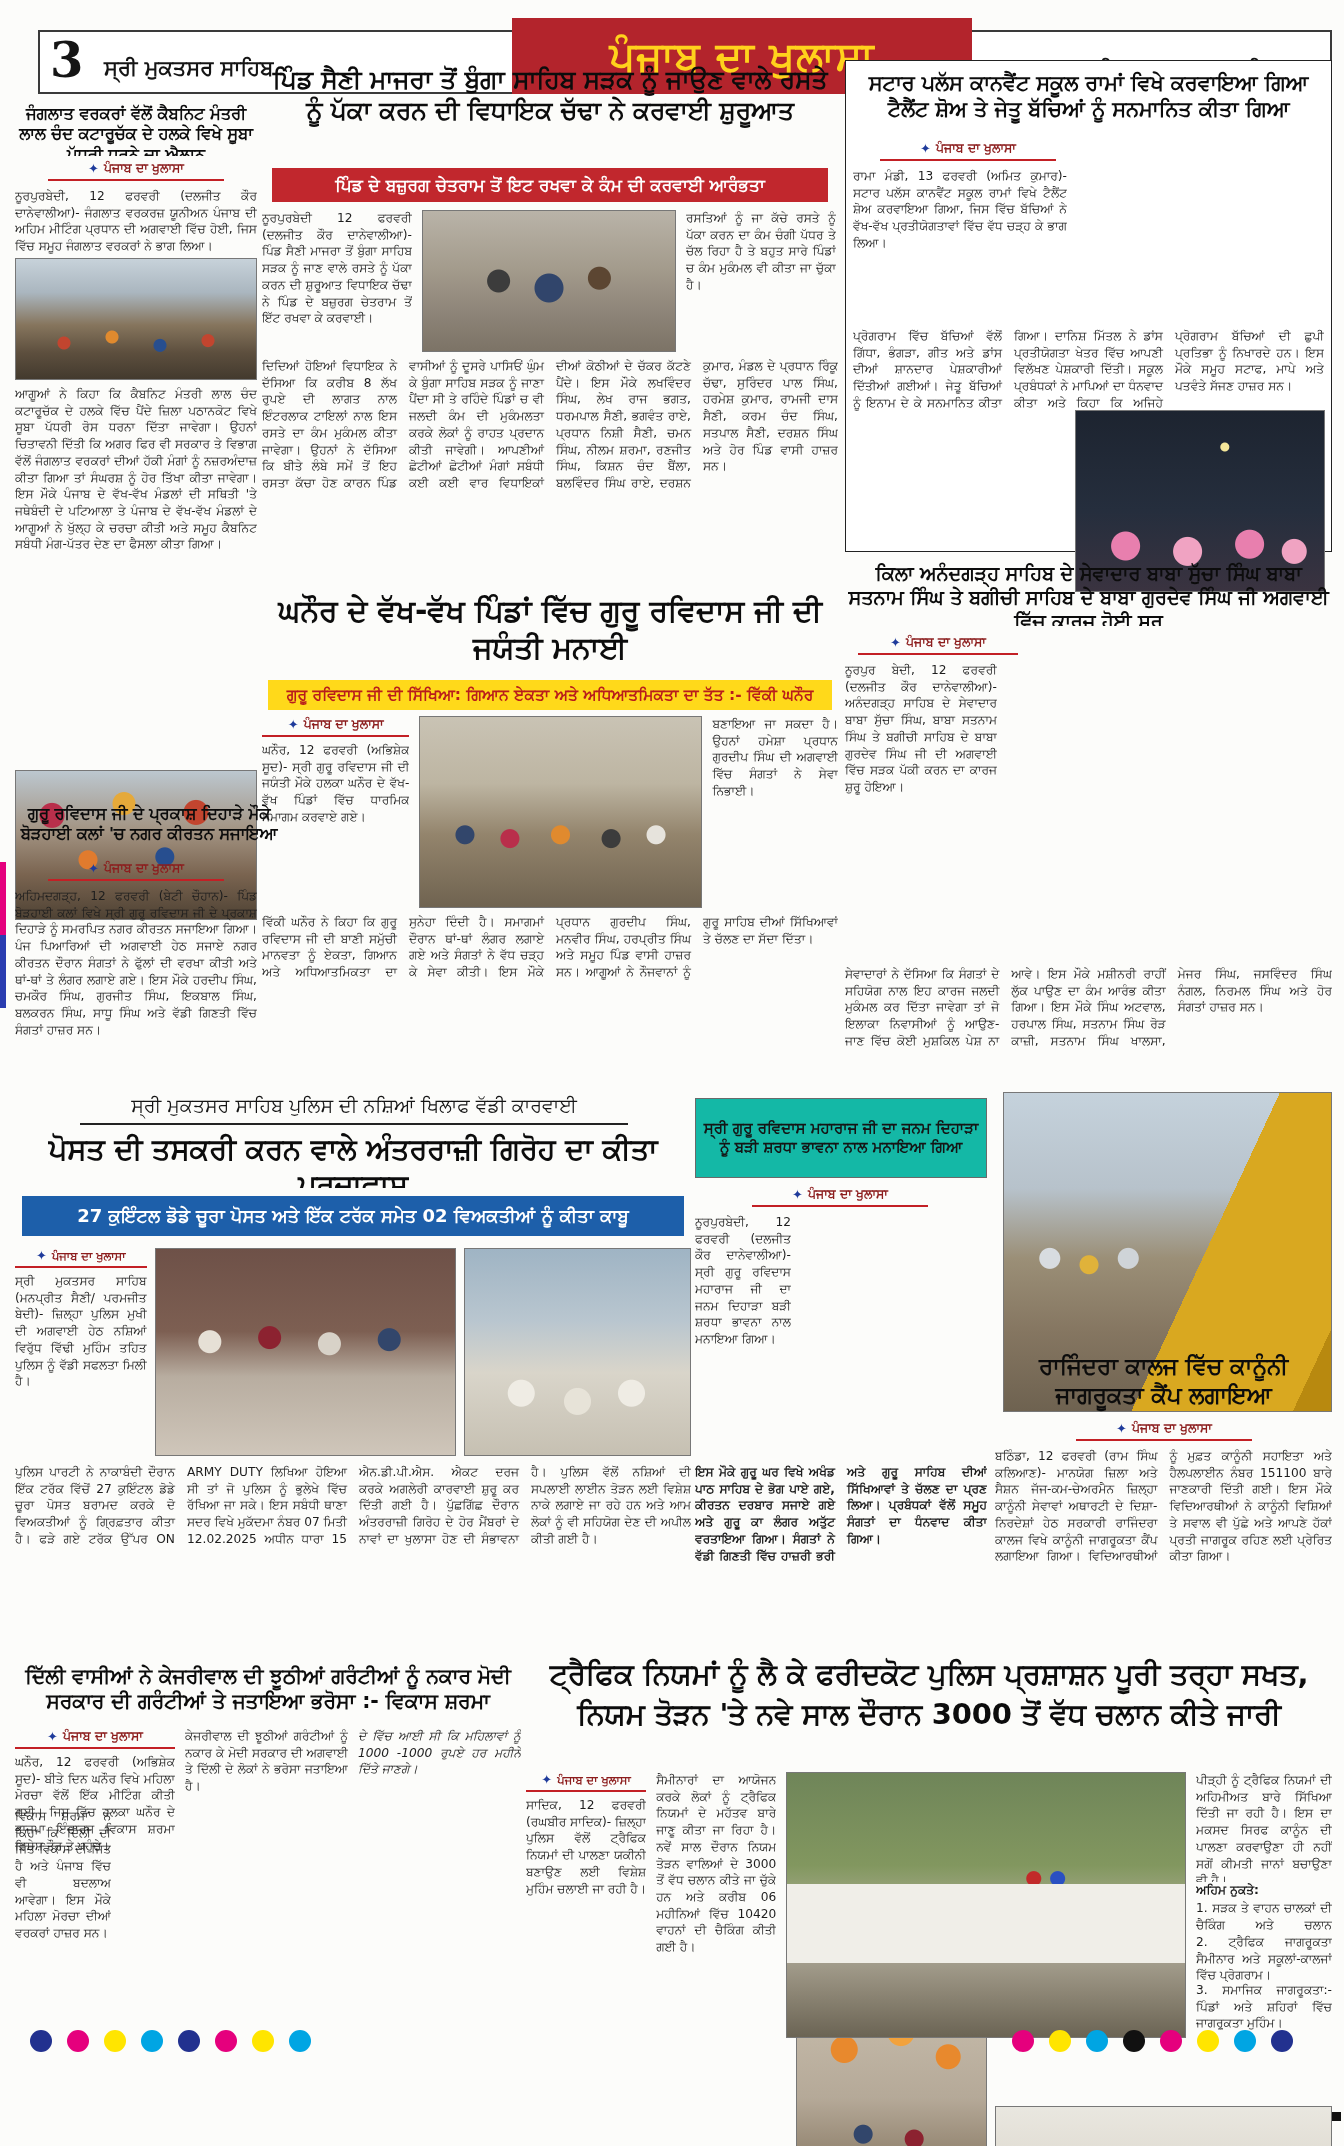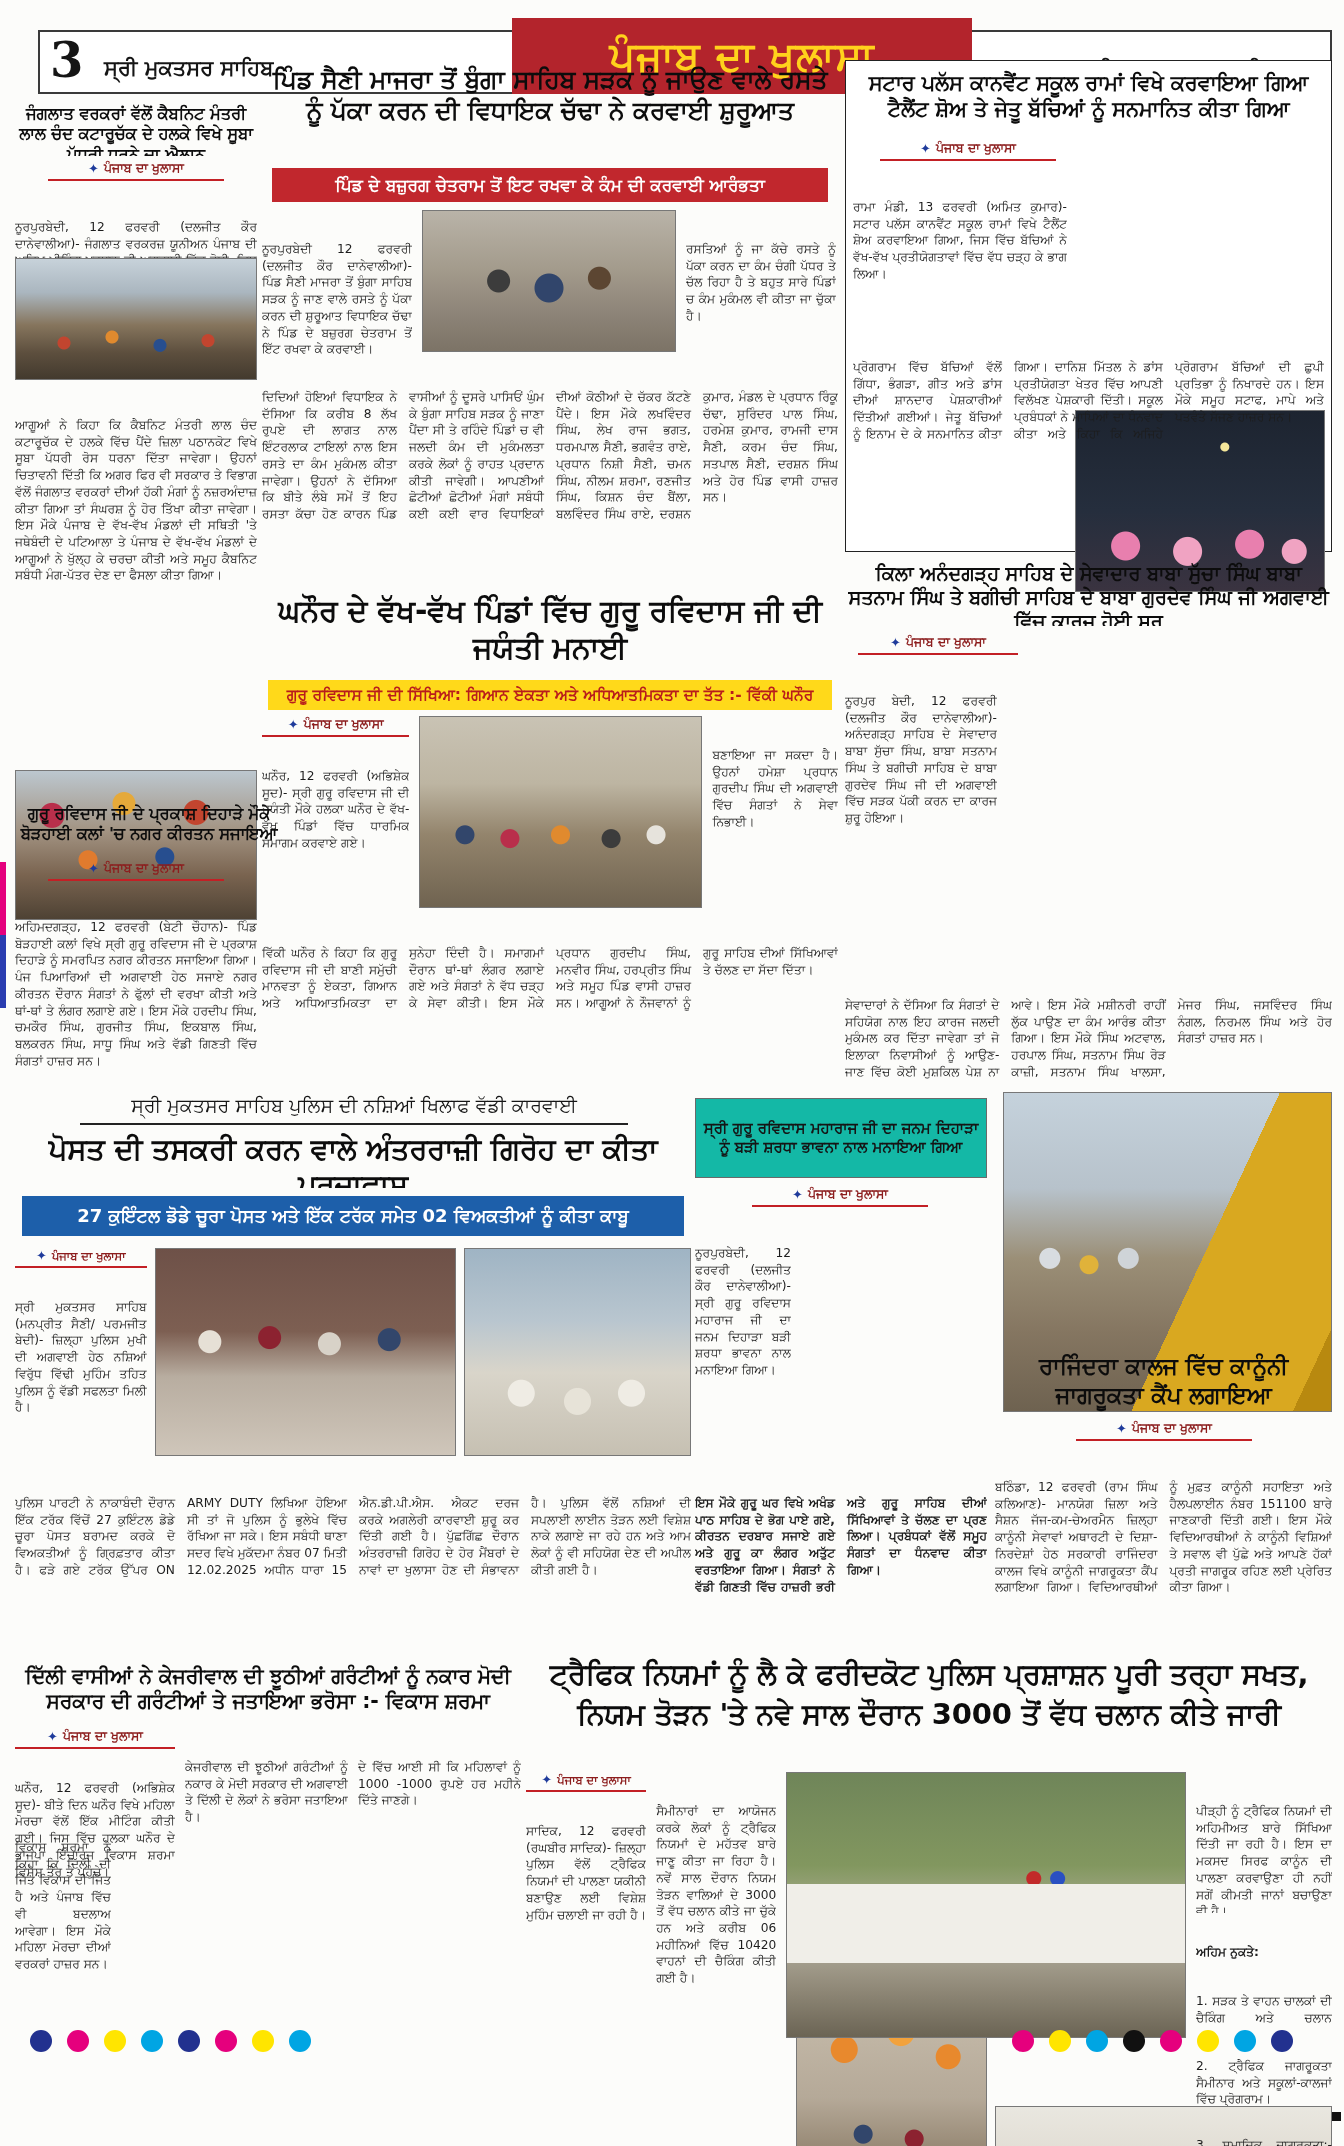"ਰਾਮਾ ਮੰਡੀ, 13 ਫਰਵਰੀ (ਅਮਿਤ" .bodytext { margin-top: 31px -> none }
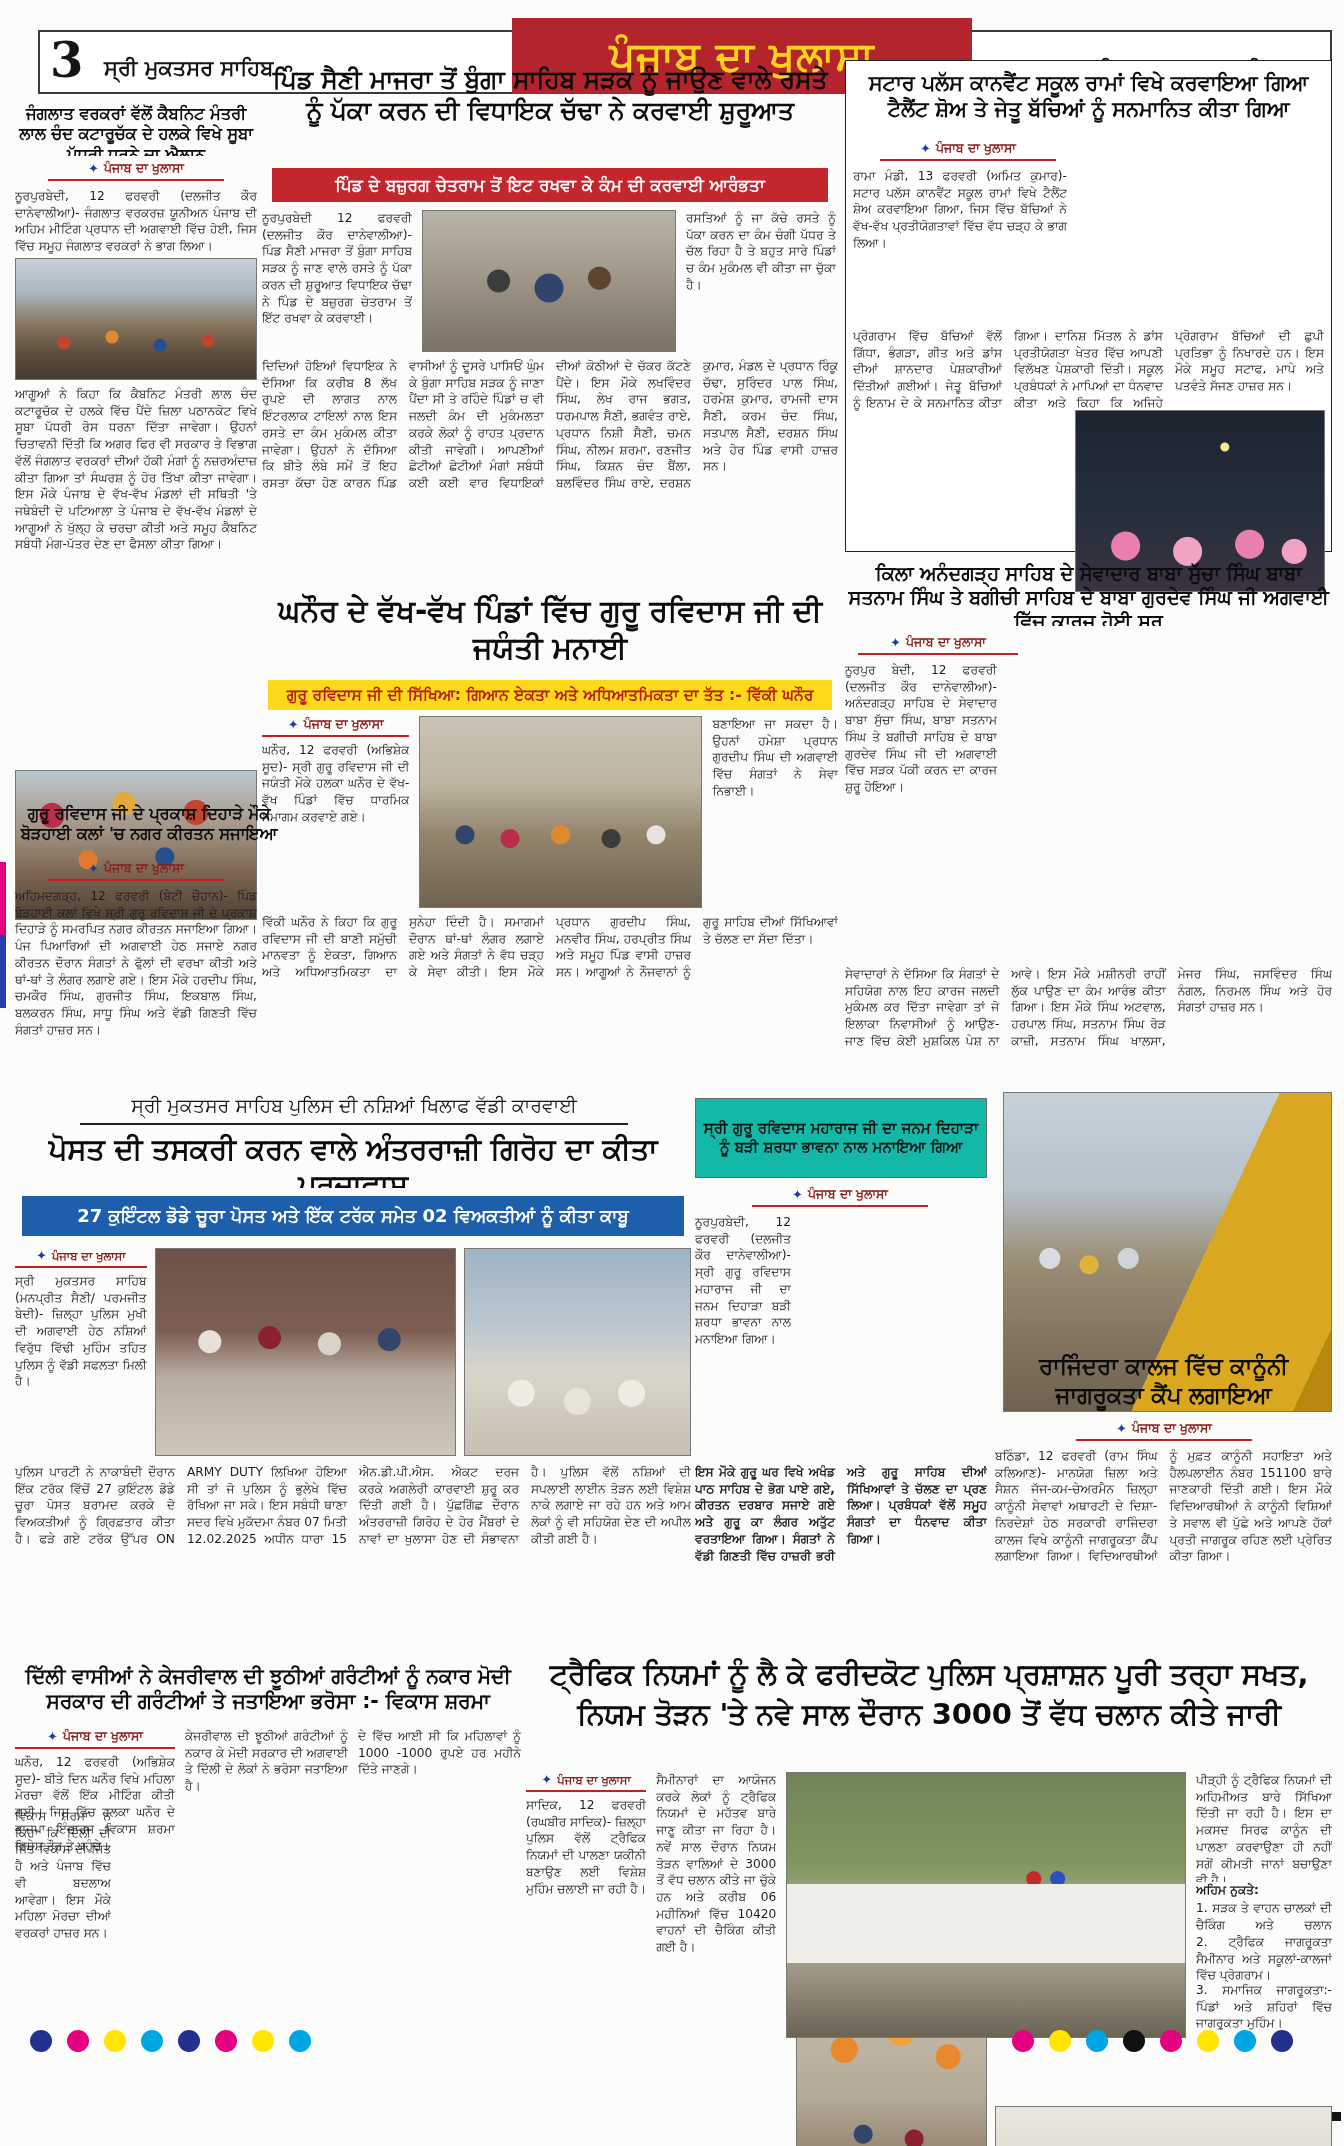"ਦੇ ਵਿੱਚ ਆਈ ਸੀ ਕਿ" div.bodytext { font-style: none -> italic }
